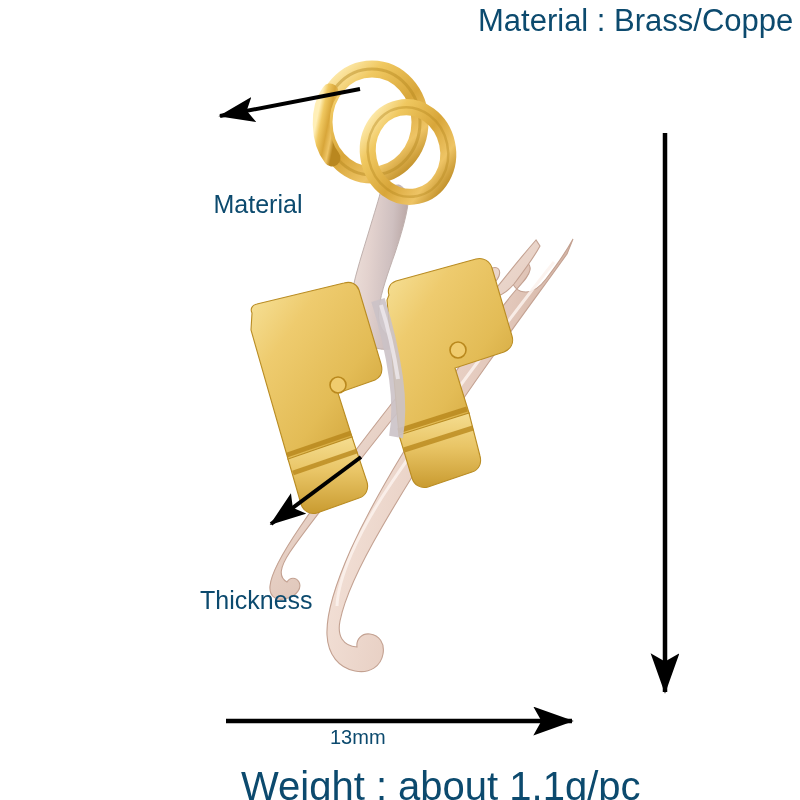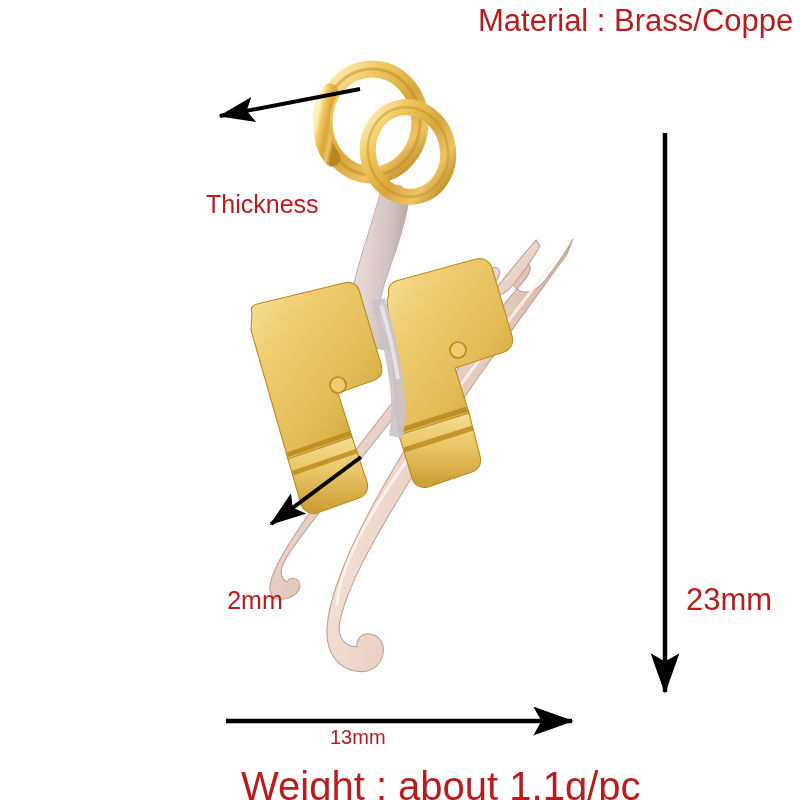"Material : Brass/Coppe" .anno { color: #b91c1c -> #0c4a6e }
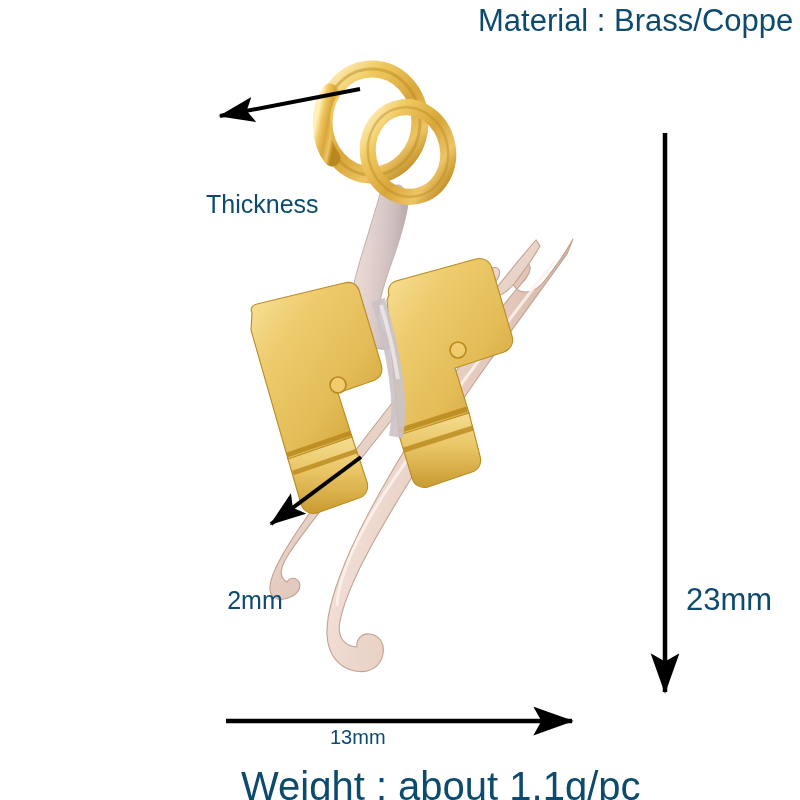"Thickness" div { text: Thickness -> Material }
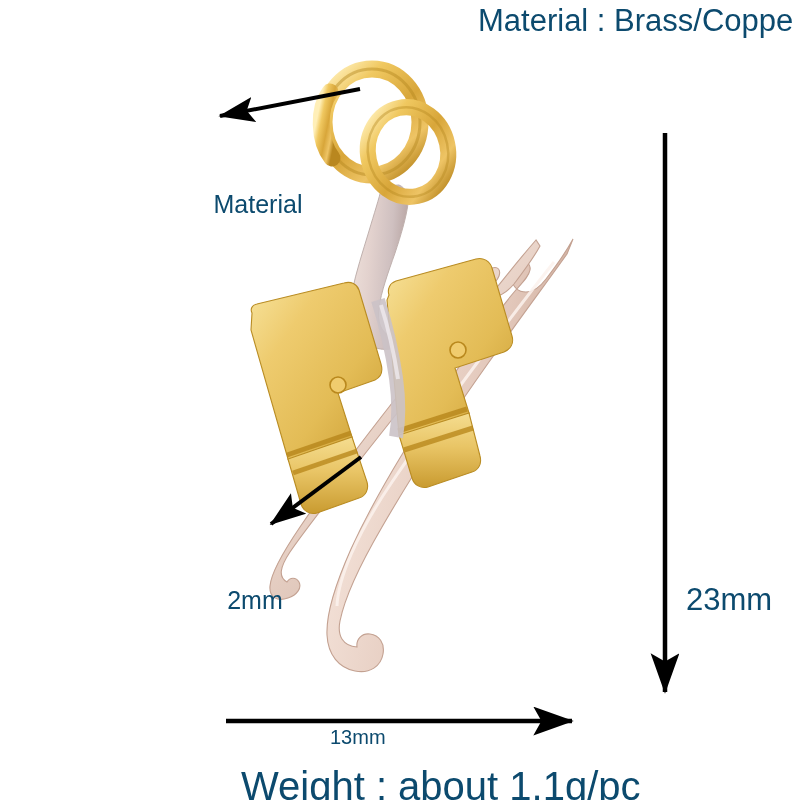"Thickness" div { html: none -> <div>Thickness</div> }
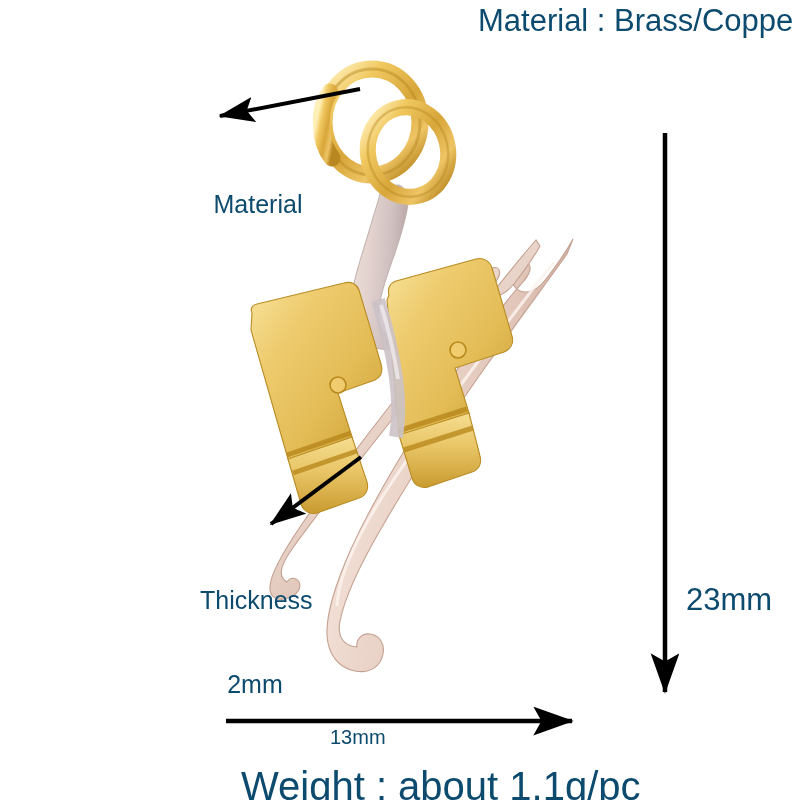"23mm" div.anno { html: <div>23mm</div> -> none }
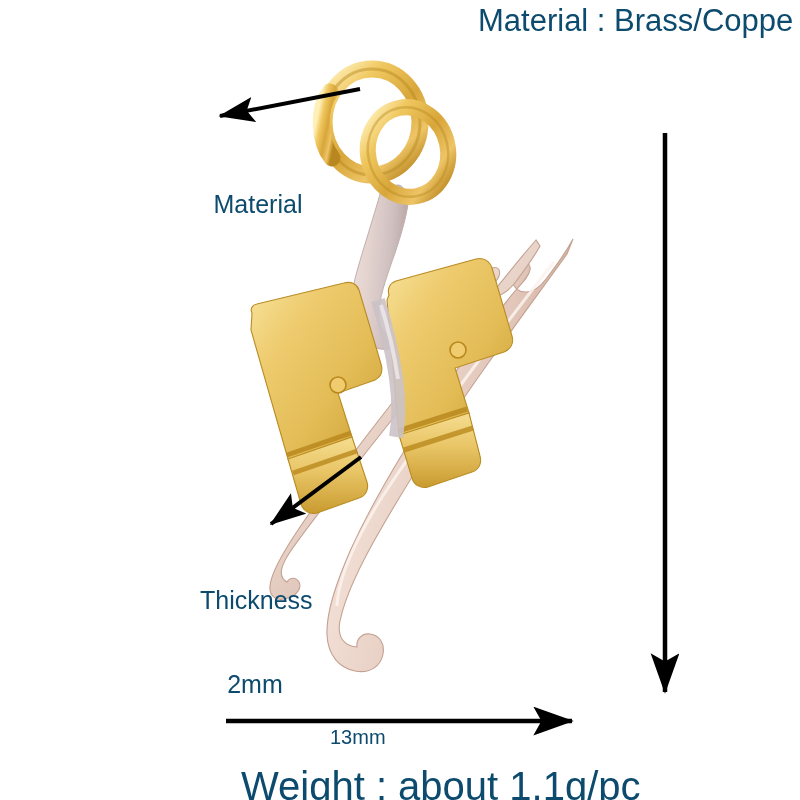"2mm" div { html: <div>2mm</div> -> none }
